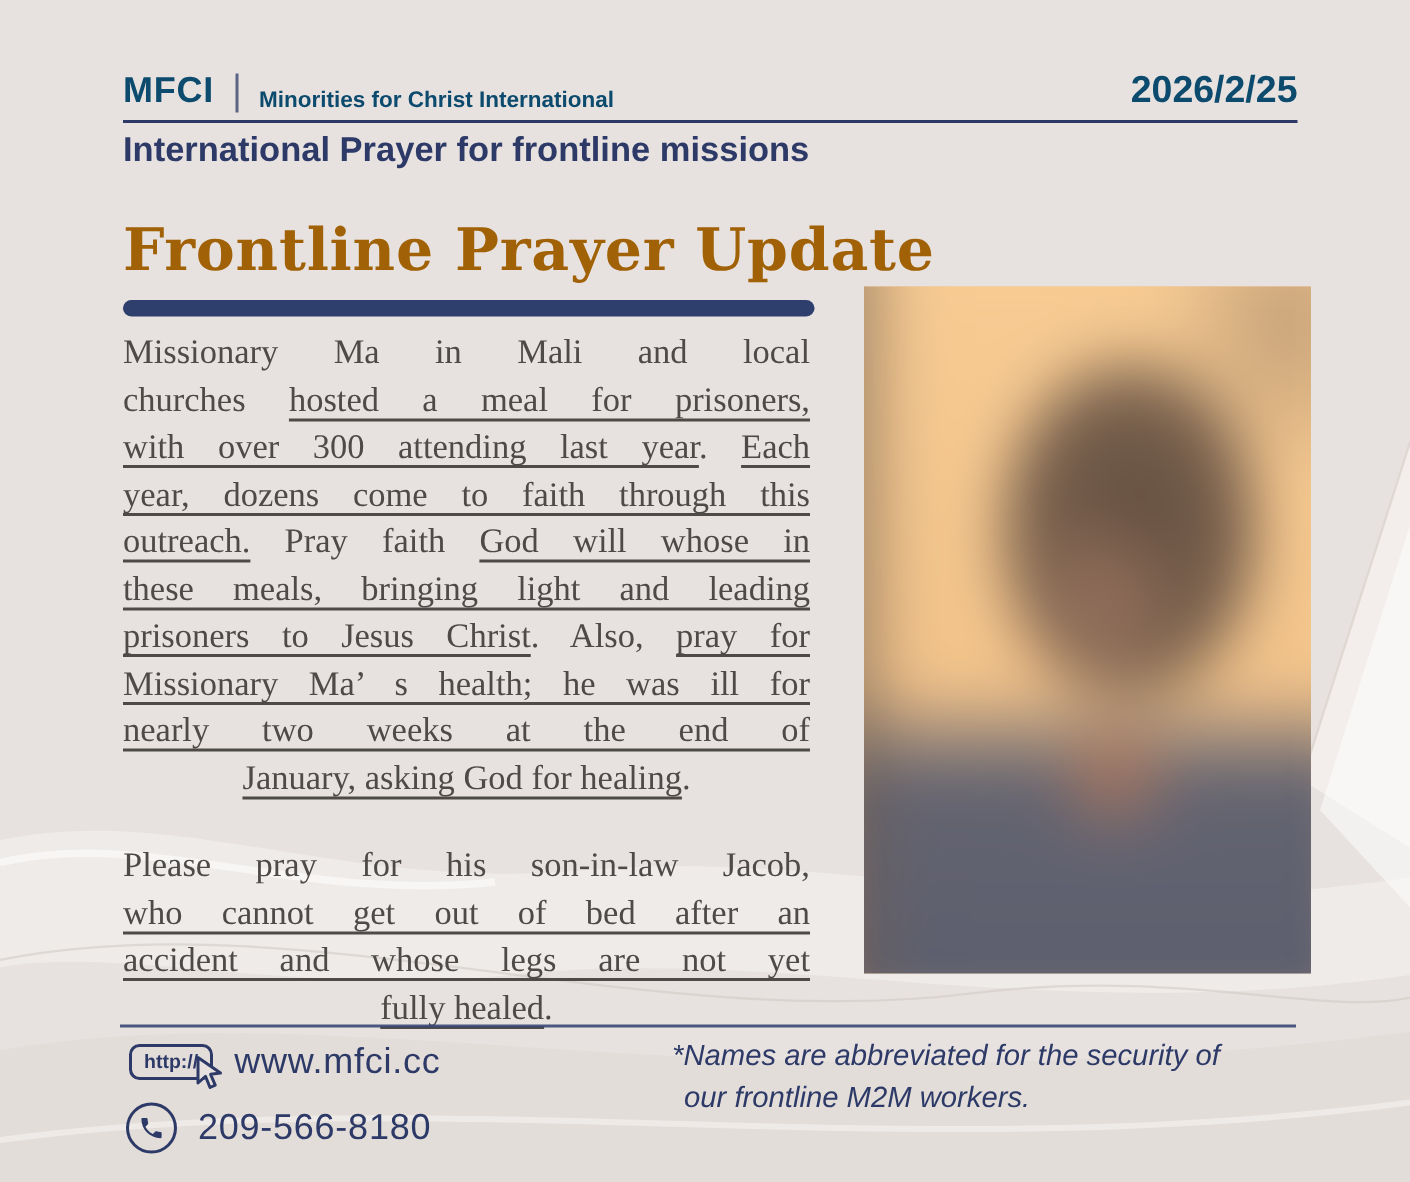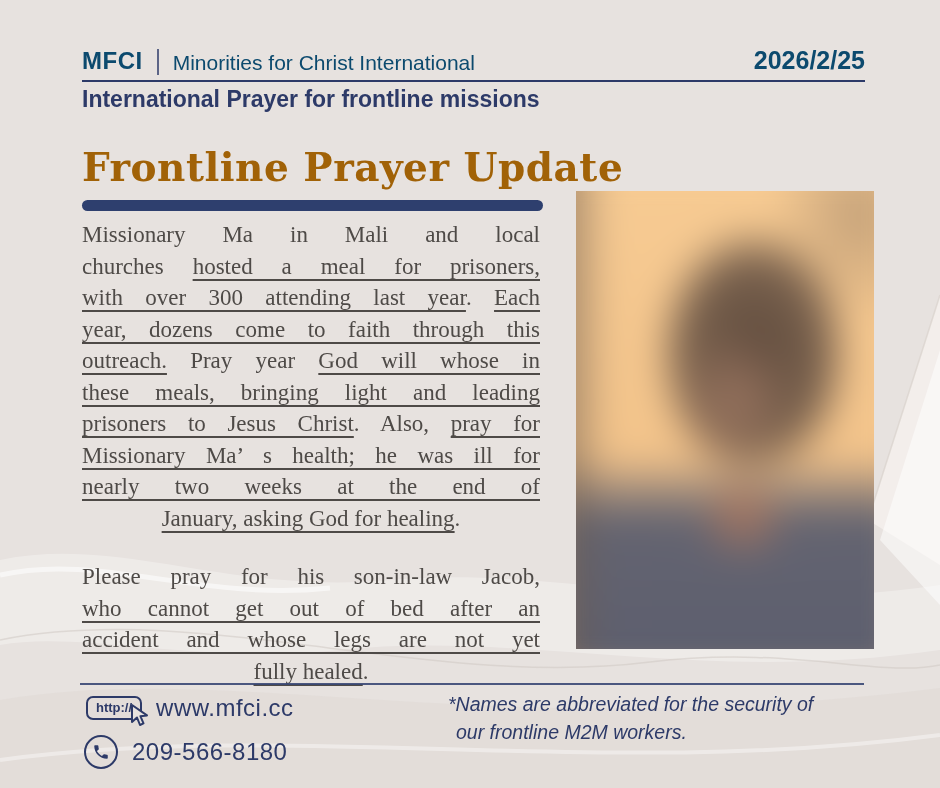"Minorities for Christ International" .org { font-size: 21px -> 15px; font-weight: 400 -> 700 }
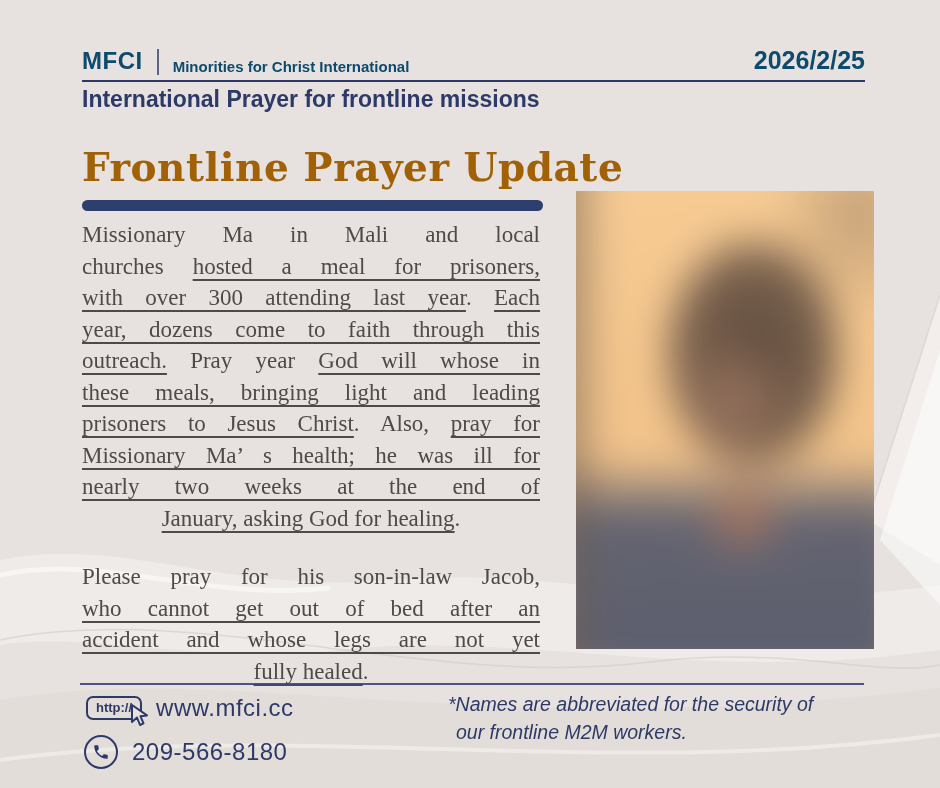"Pray year" span { text: year -> faith }
